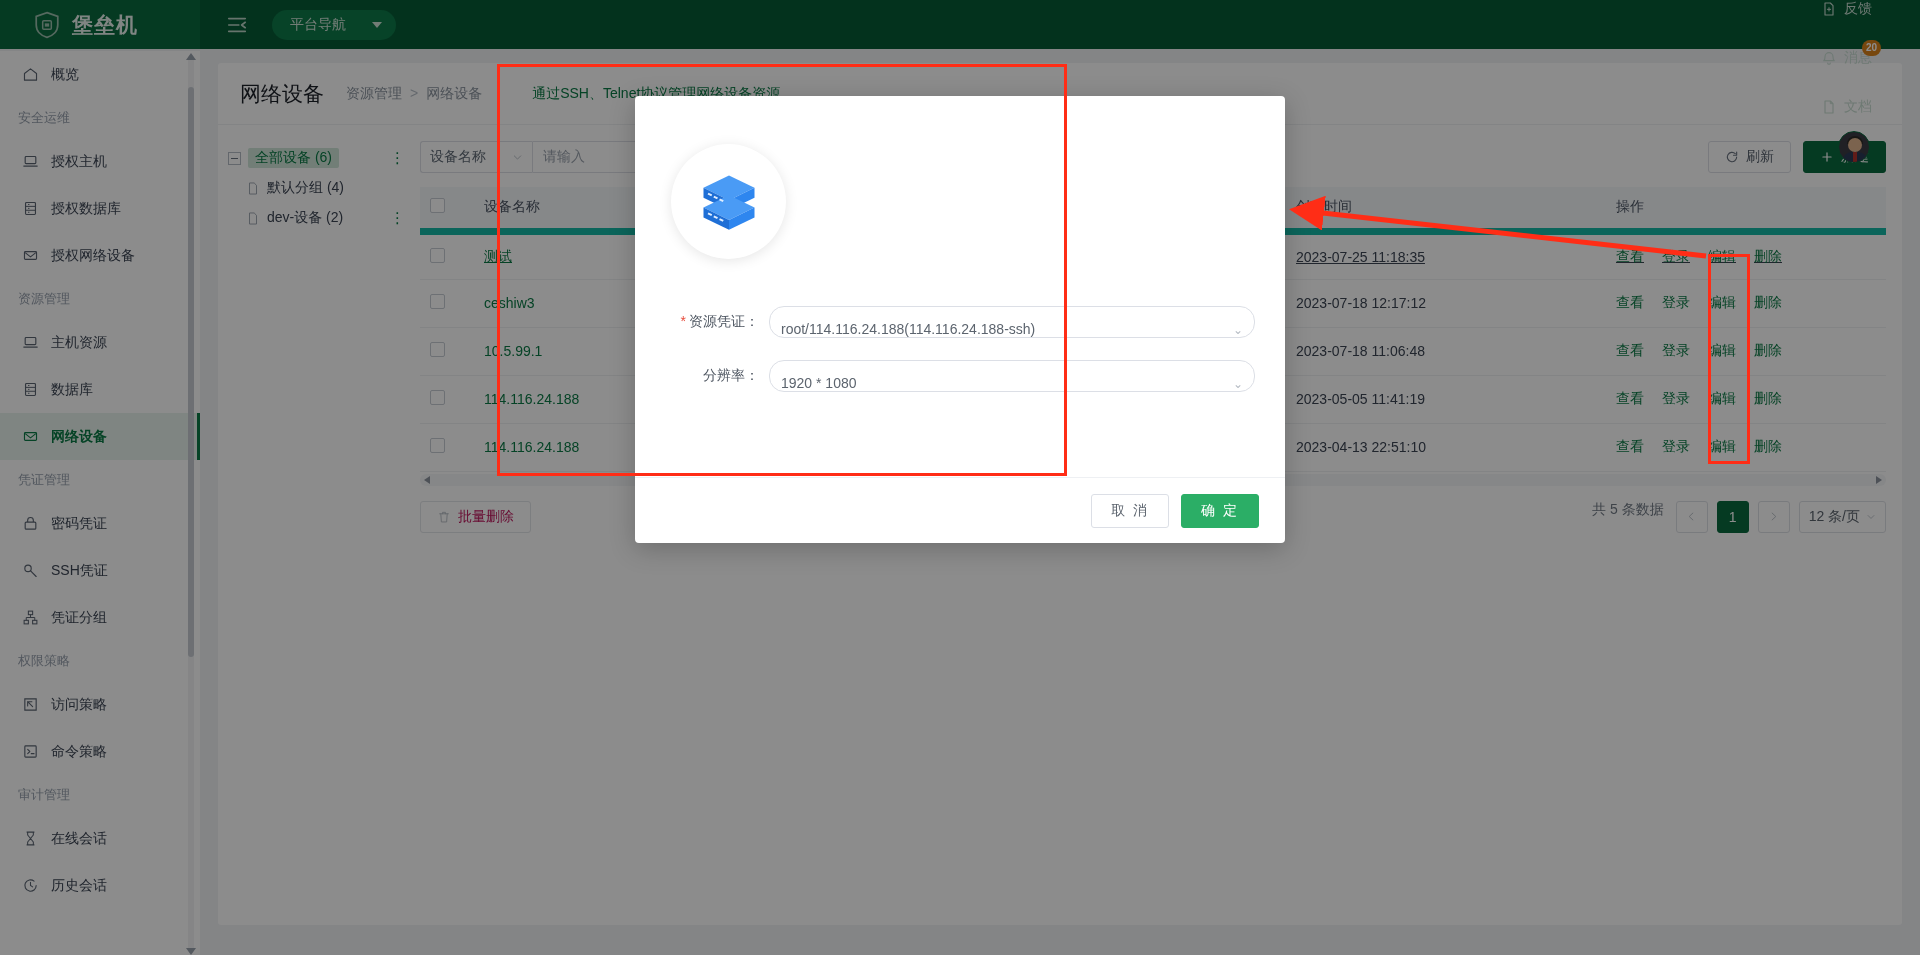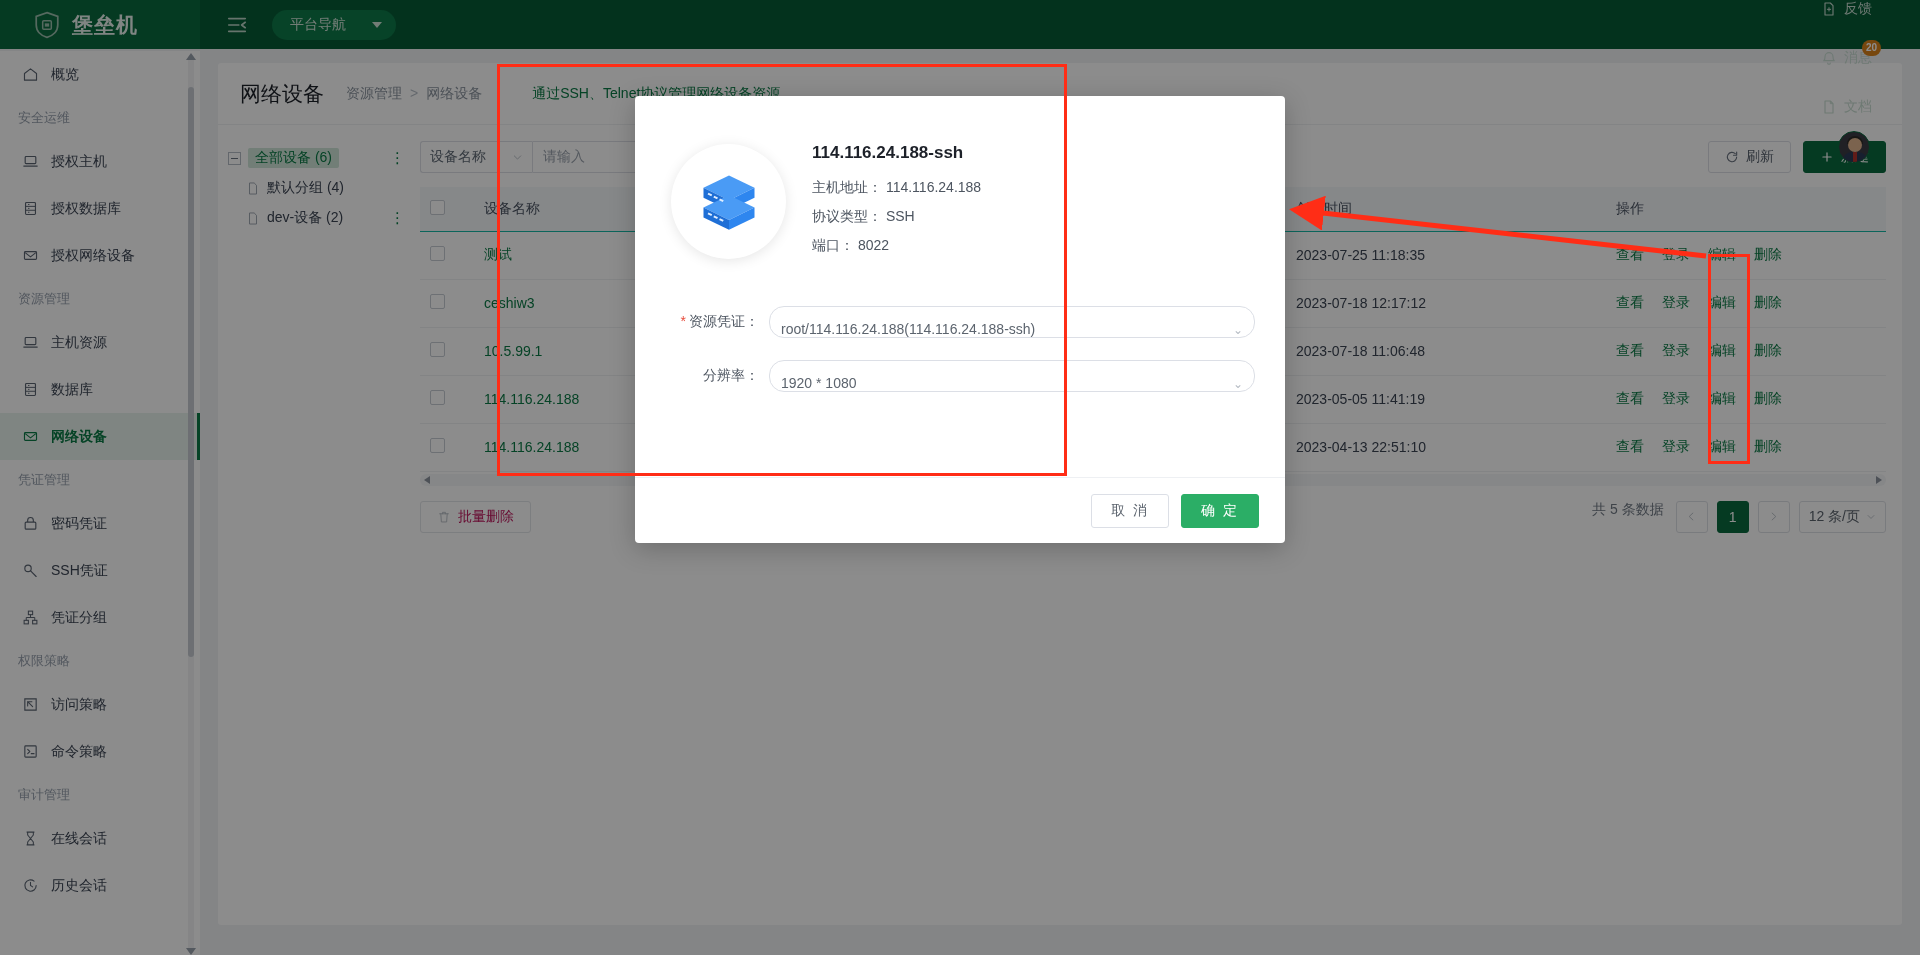"114.116.24.188-ssh" div.dev-info { html: <div> <div>114.116.24.188-ssh</div> <div> <span>主机地址：</span> <span>114.116.24.188</span> </div> <div> <span>协议类型：</span> <span>SSH</span> </div> <div> <span>端口：</span> <span>8022</span> </div> </div> -> none }
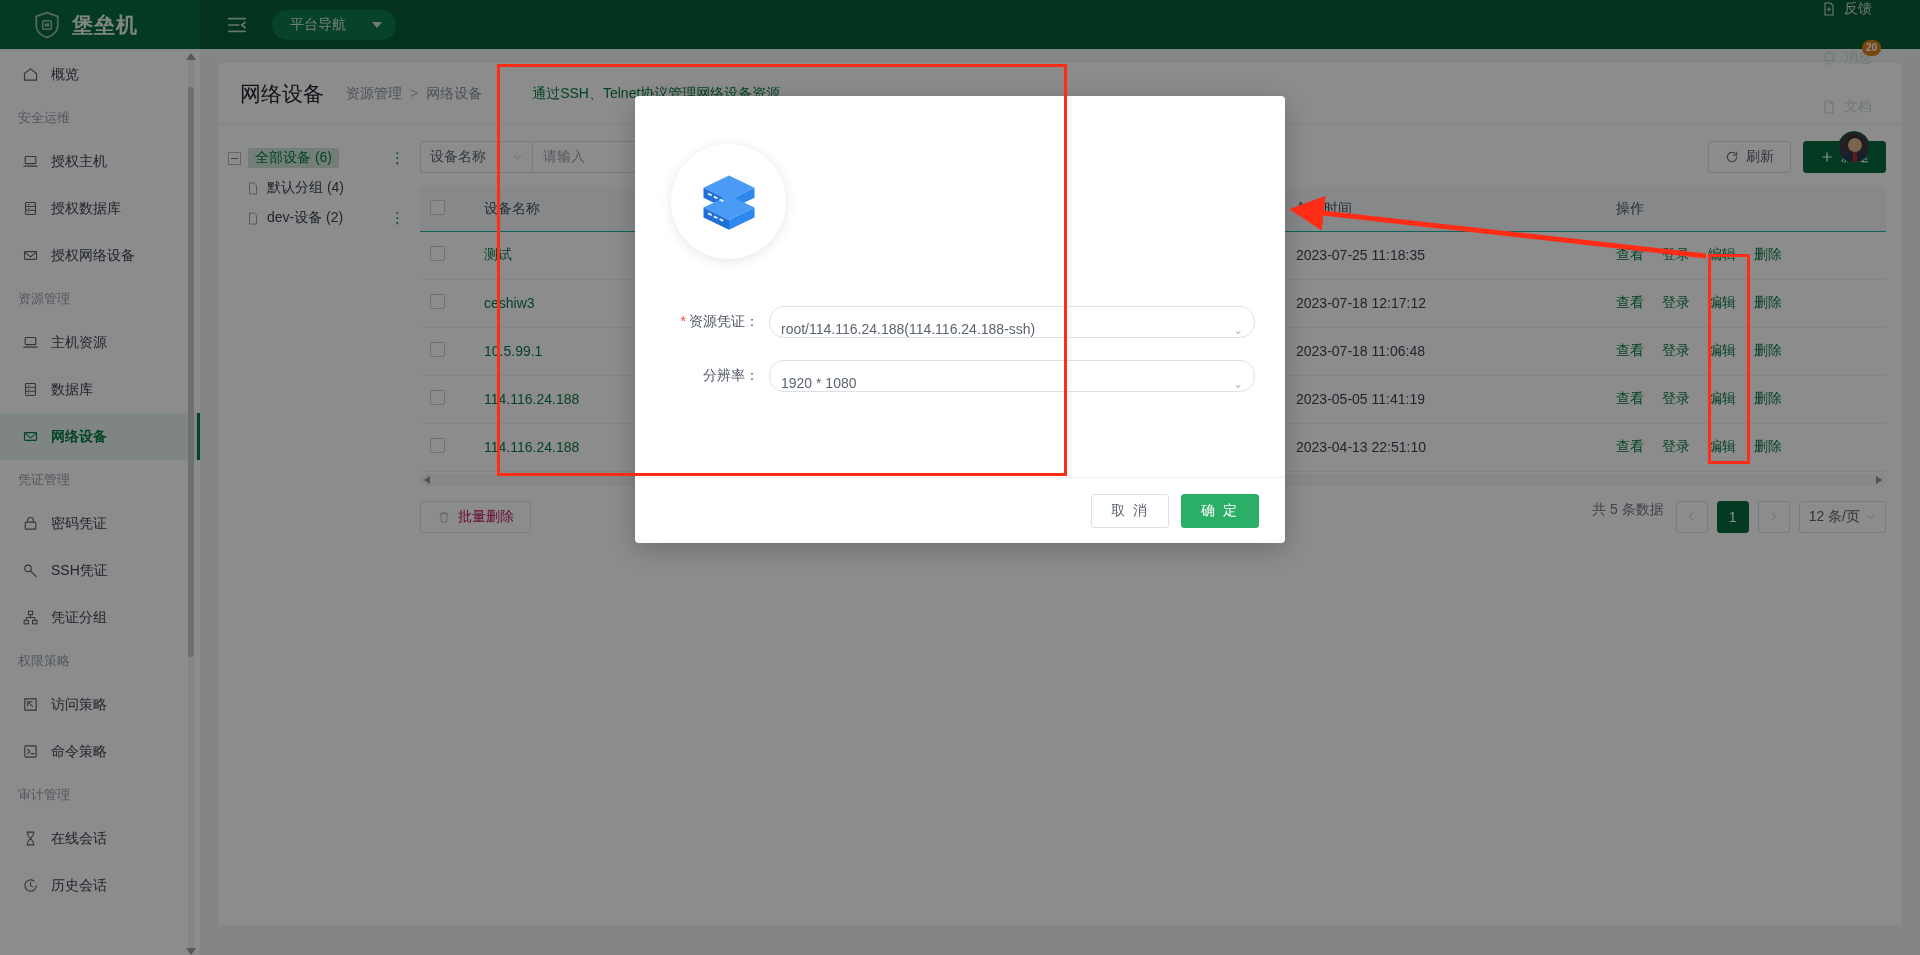"测试" tbody tr:first-child td { border-top: 1px solid #14b8a6 -> 7px solid #14b8a6; text-decoration: none -> underline }
